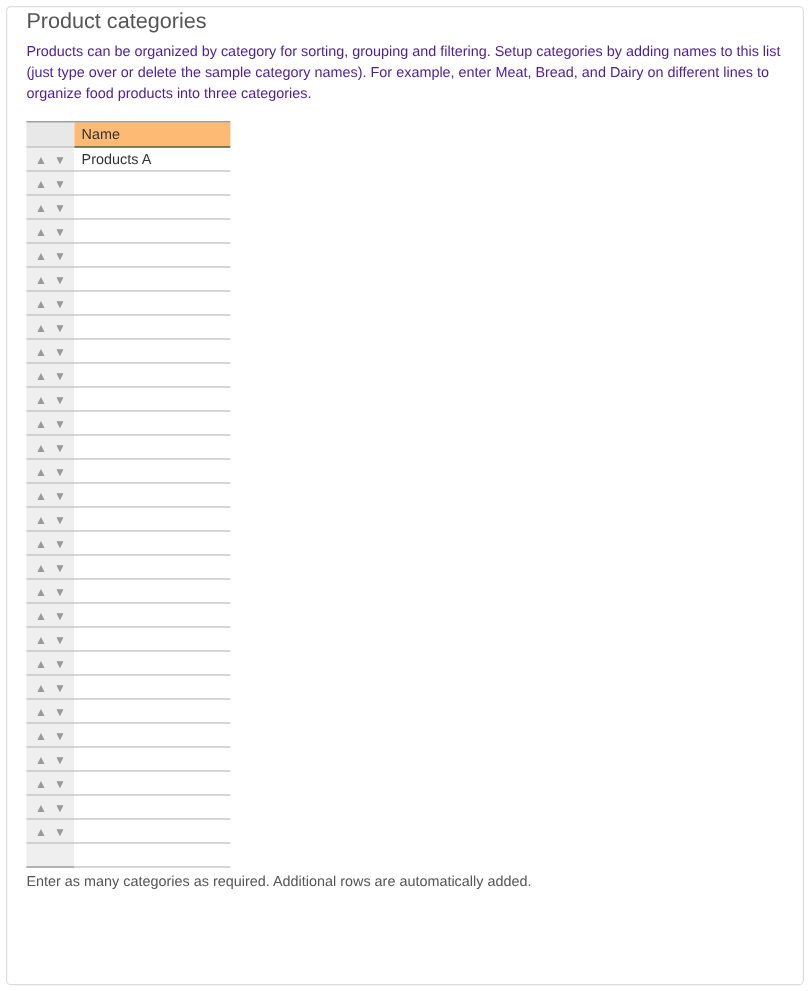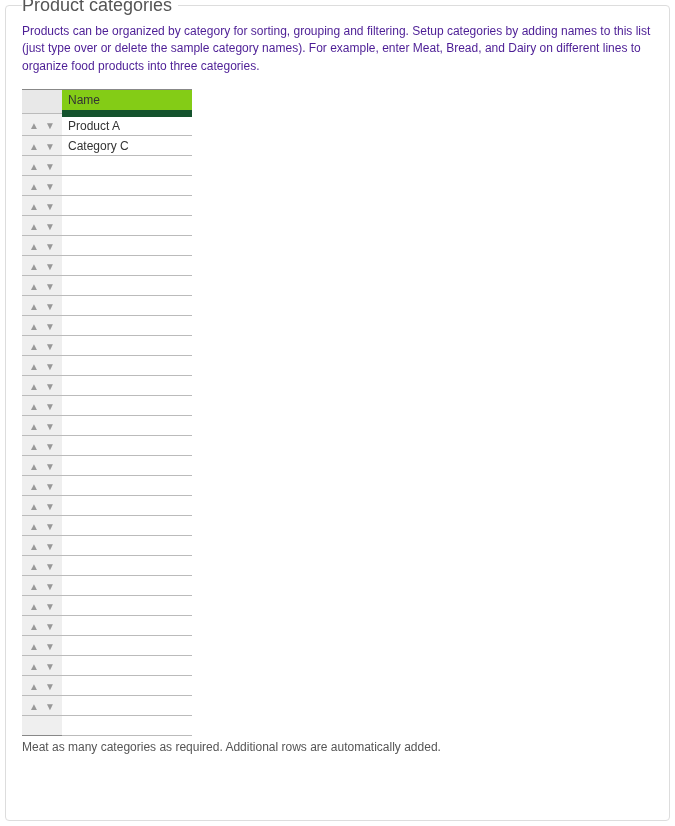"Product categories" .panel { padding: 0 16px 16px 16px -> 12px 16px 16px 16px }
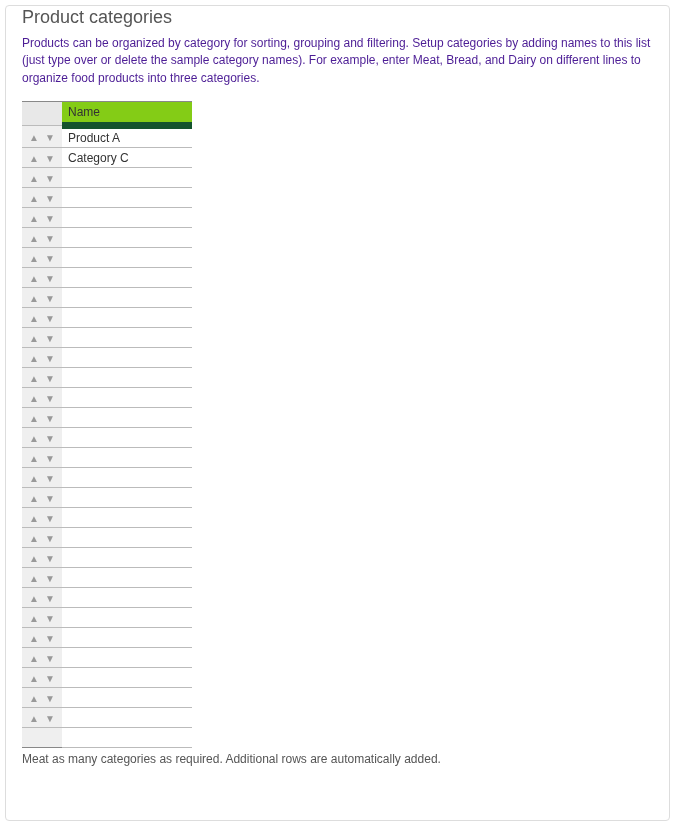"Name" .cat-table thead th { background: #84cc16 -> #fdba74; border-bottom: 7px solid #14532d -> 1px solid #14532d }
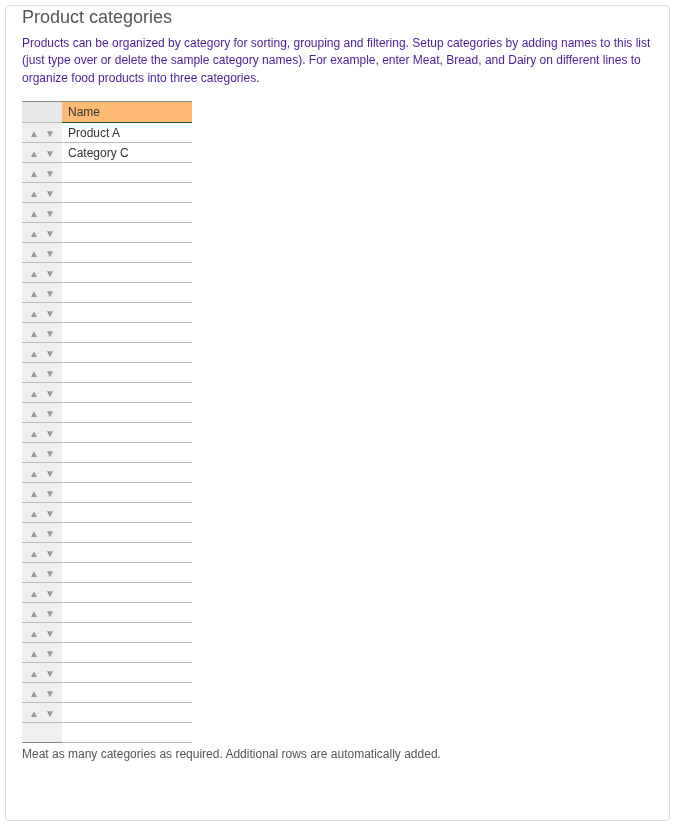"Product A" td.name-col { text: Product -> Products }
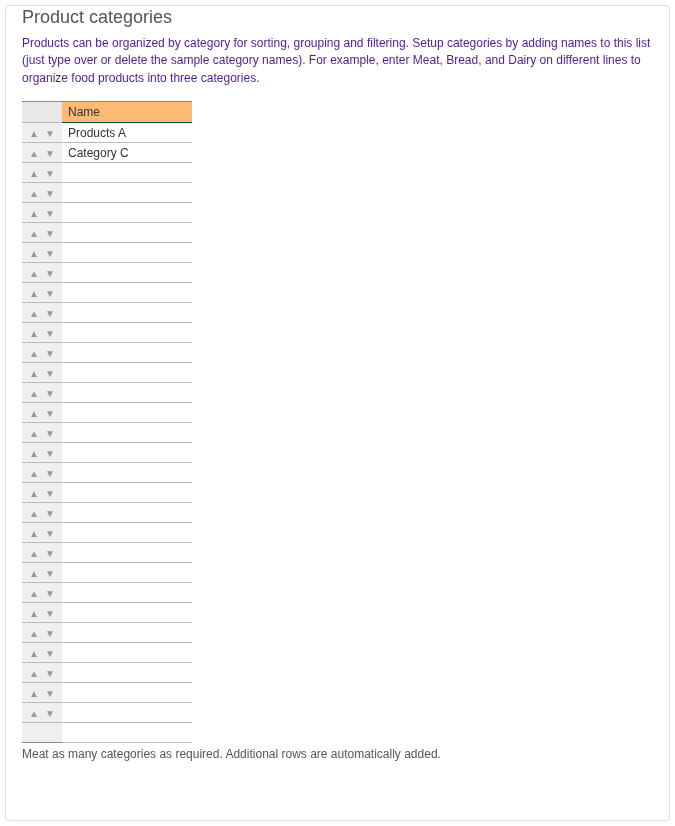"Category C" tr { html: <tr> <td><span> <span></span> <span></span> </span></td> <td>Category C</td> </tr> -> none }
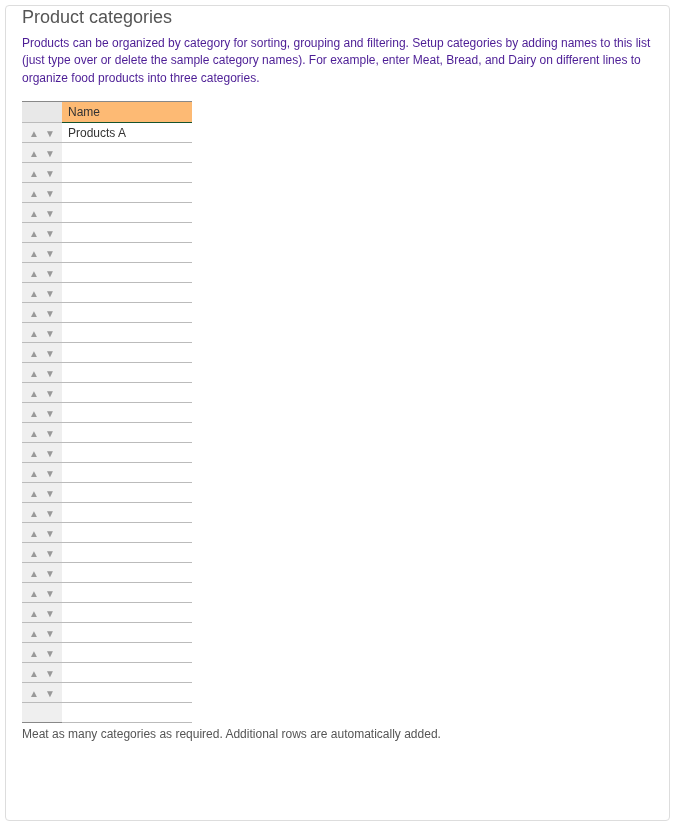"Meat as many categories as" div.footer-note { text: Meat -> Enter }
